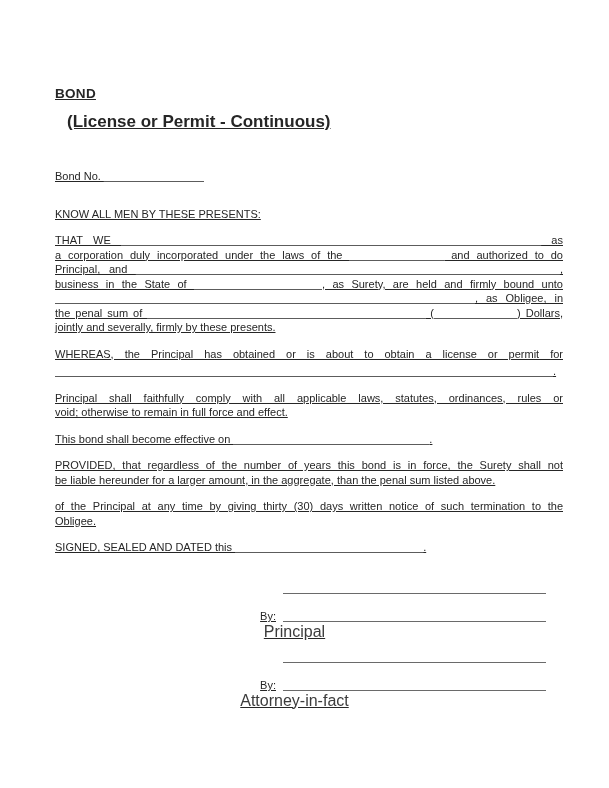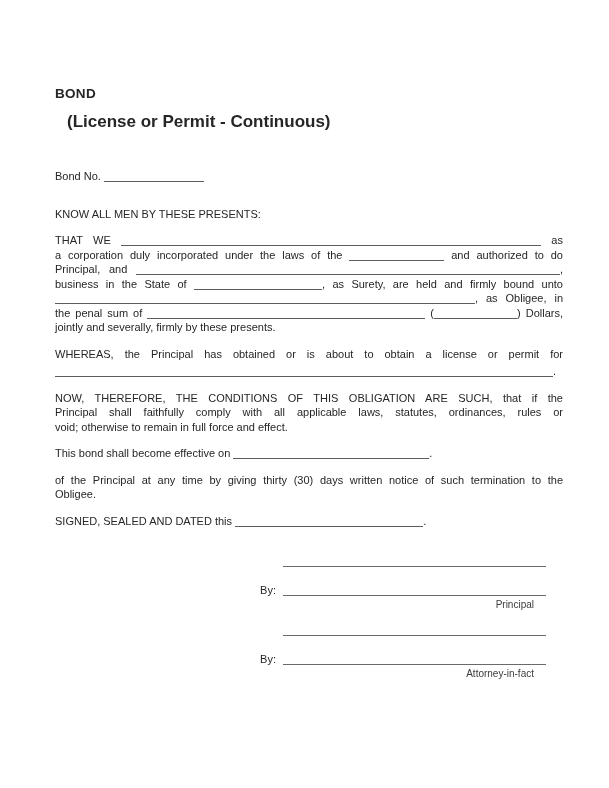"BOND" .content { text-decoration: none -> underline }
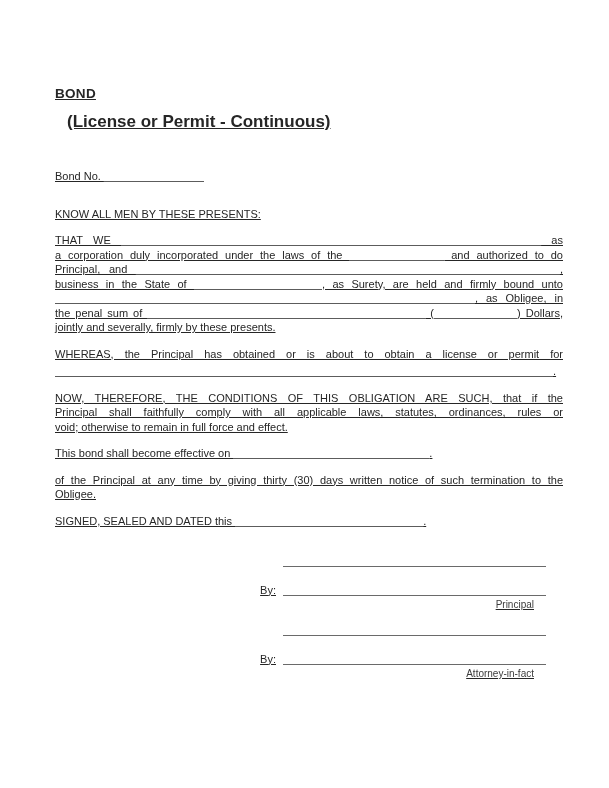"NOW, THEREFORE, THE CONDITIONS OF" div.tl { html: <div>NOW, THEREFORE, THE CONDITIONS OF THIS OBLIGATION ARE SUCH, that if the</div> -> none }
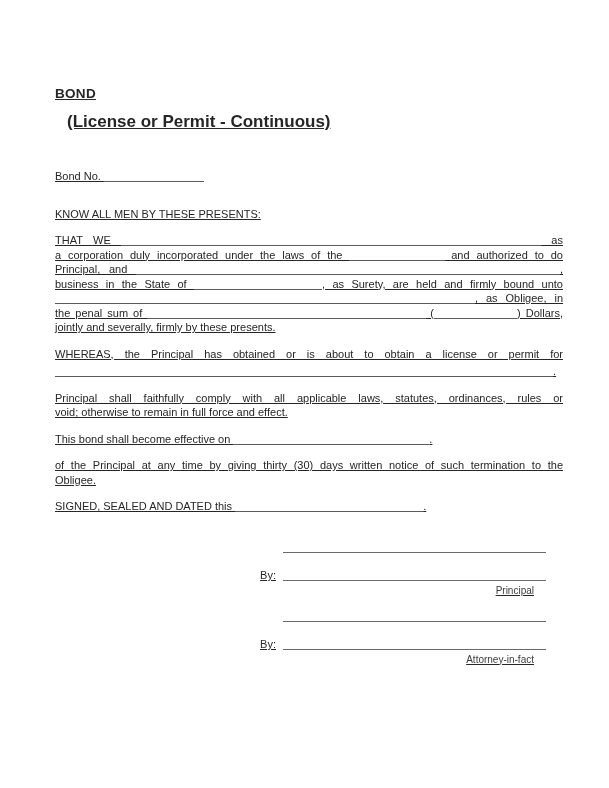"PROVIDED, that regardless of the" div.para { html: none -> <div> <div>PROVIDED, that regardless of the number of years this bond is in force, the Surety shall not</div> <div>be liable hereunder for a larger amount, in the aggregate, than the penal sum listed above.</div> </div> }
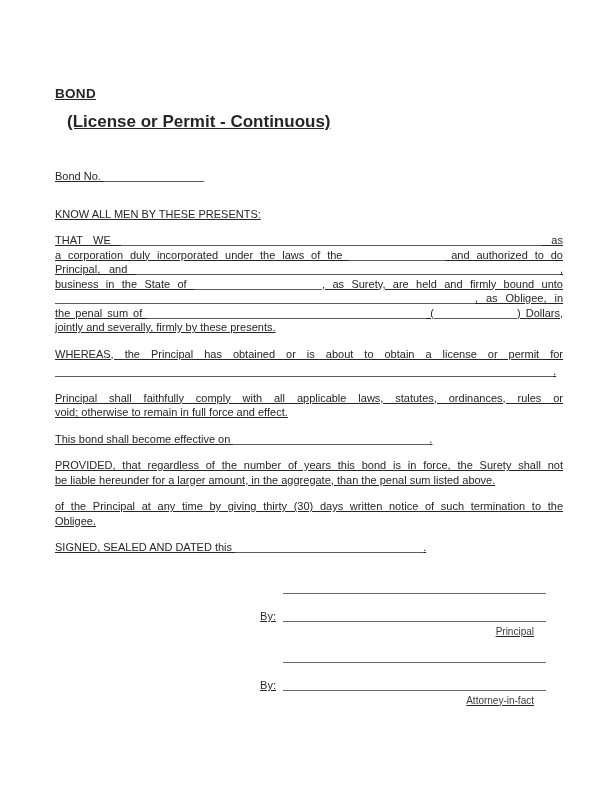"Principal" .siglabel { font-size: 10px -> 16px; text-align: right -> center }
